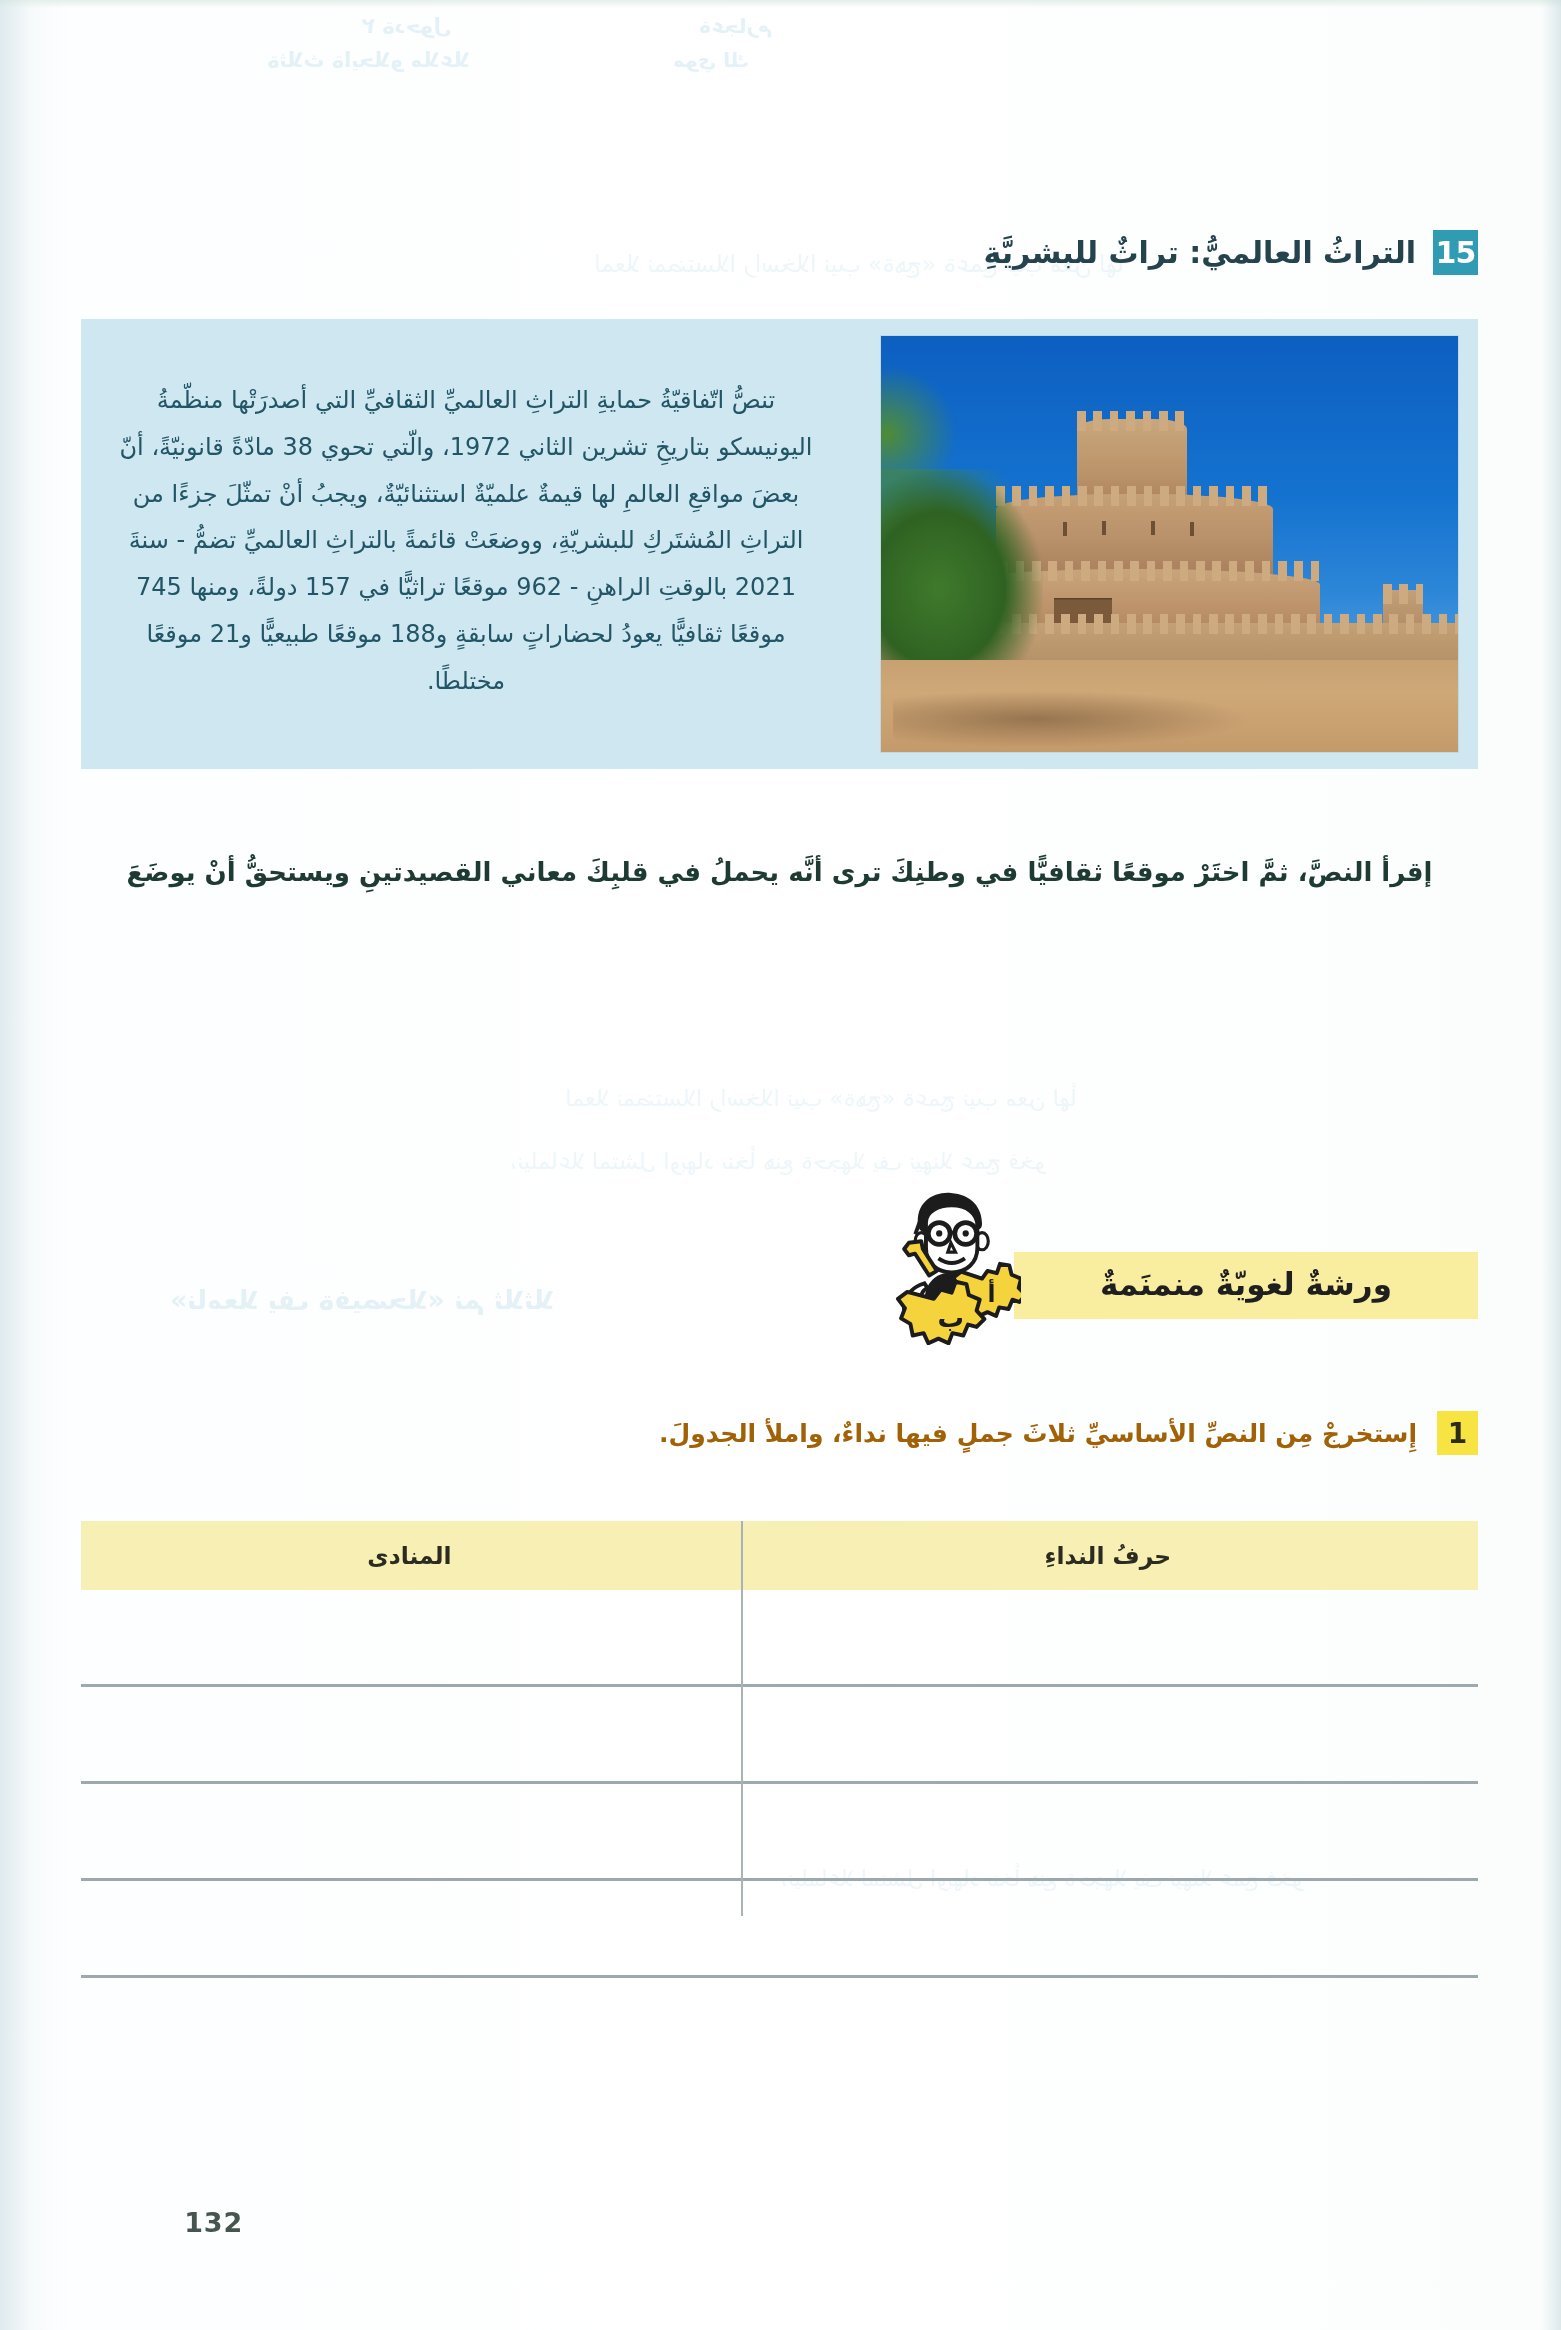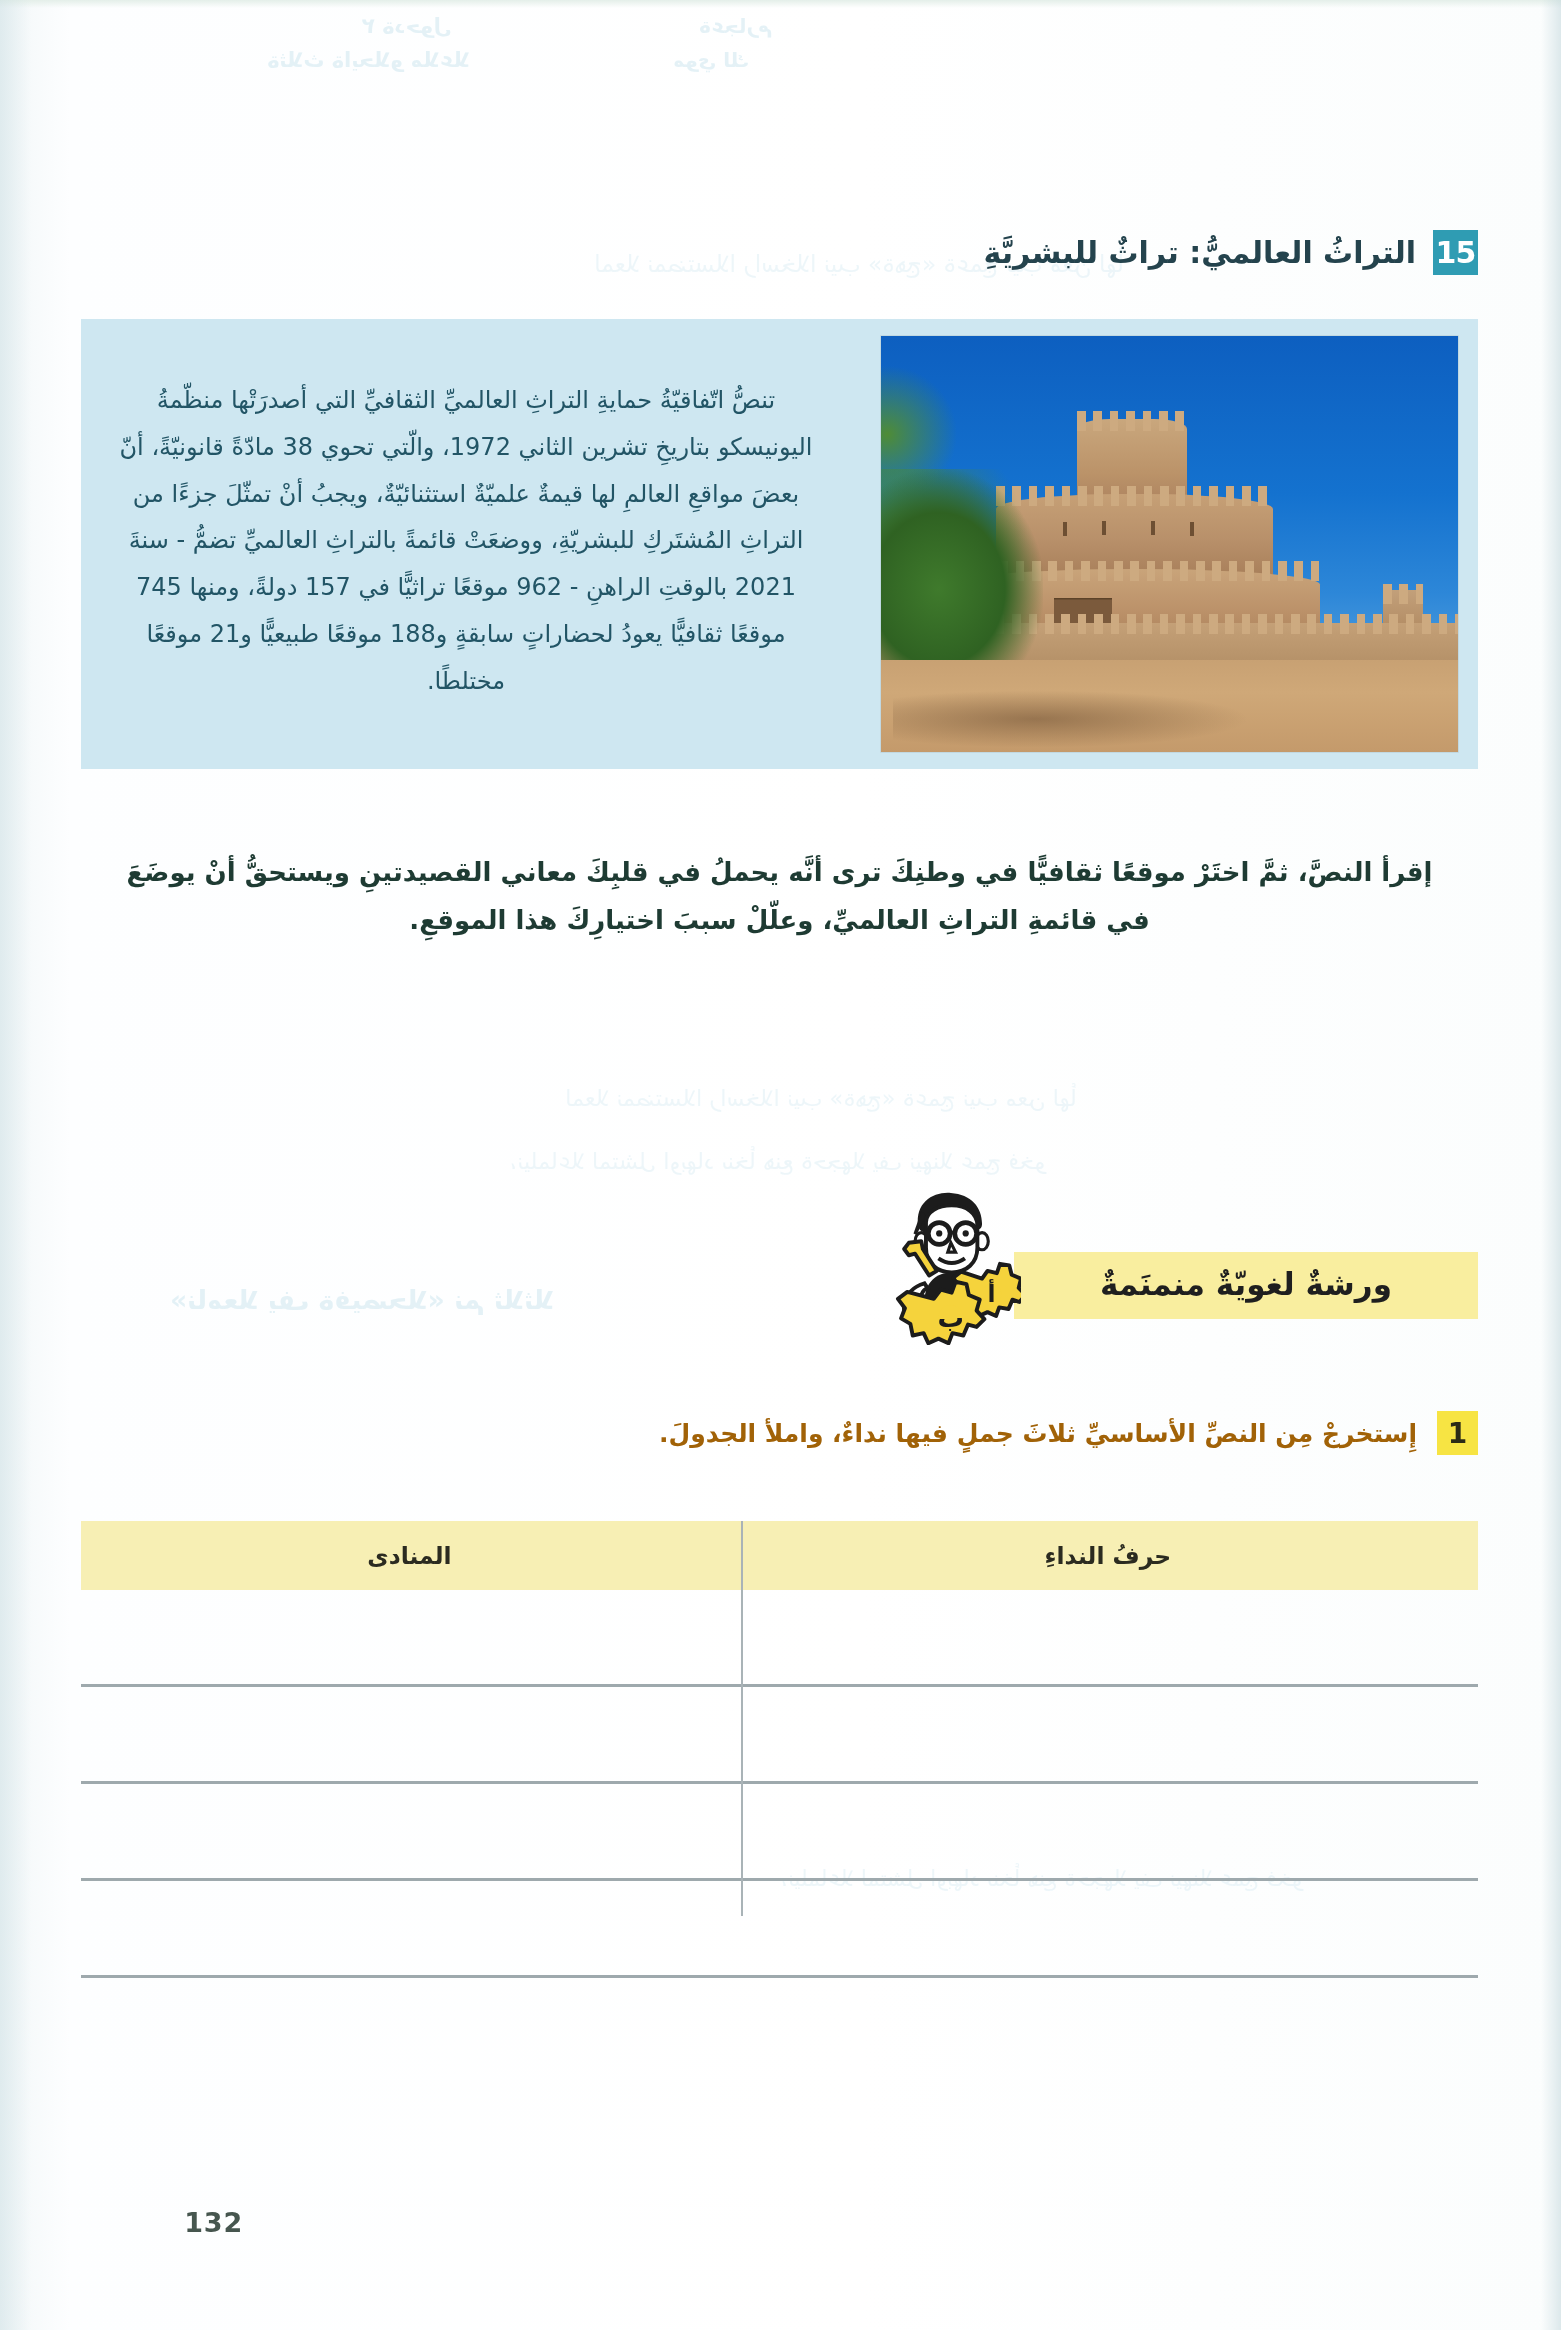"في قائمةِ التراثِ العالميِّ، وعلّلْ" div { html: <div>في قائمةِ التراثِ العالميِّ، وعلّلْ سببَ اختيارِكَ هذا الموقعِ.</div> -> none }
